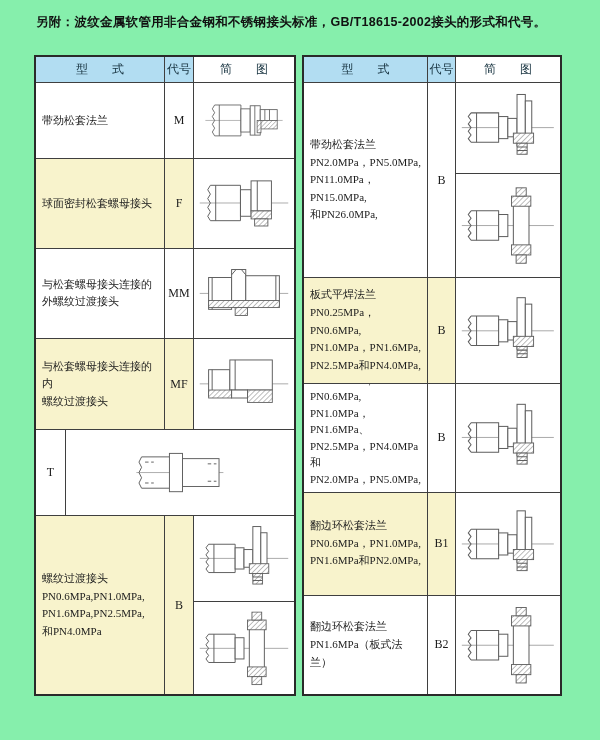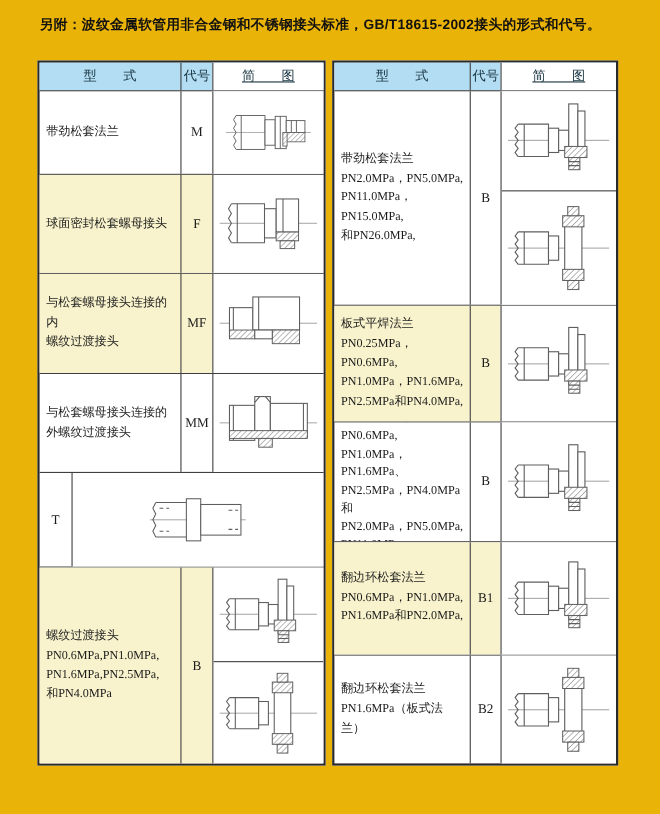"另附：波纹金属软管用非合金钢和不锈钢接头标准，GB/T18615-2002接头的" .page { background: #eab308 -> #86efac }
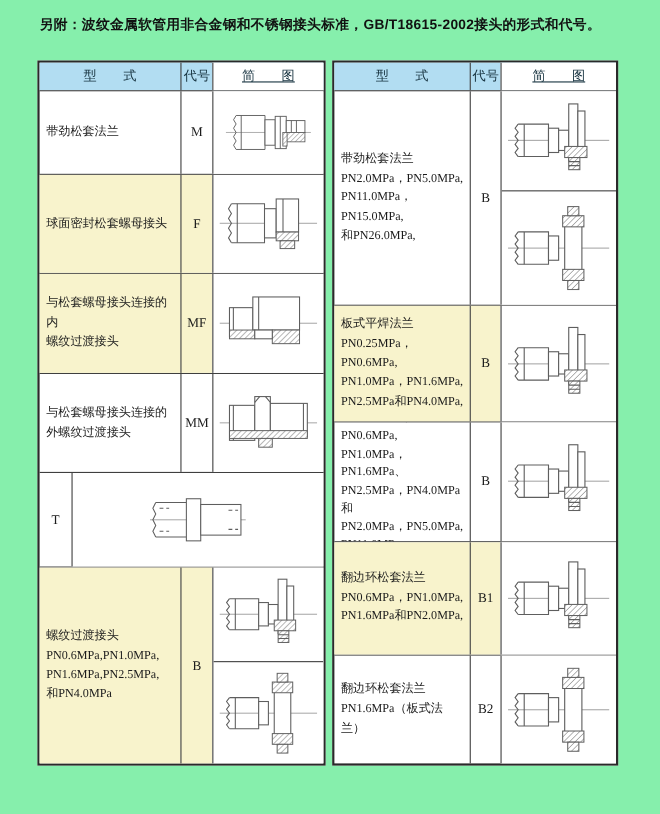"简 图" .c-diag { text-decoration: underline -> none }
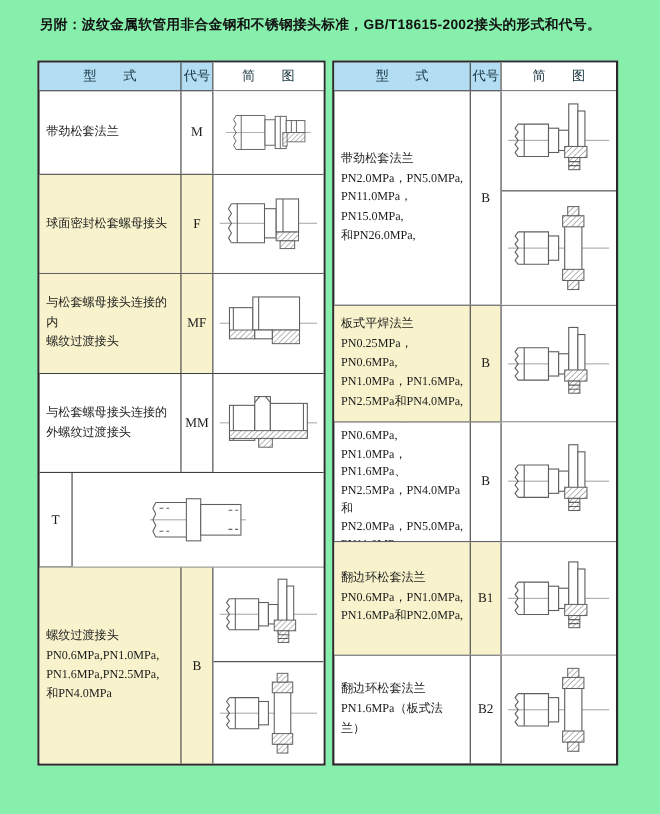"与松套螺母接头连接的内" div.row { order: before "与松套螺母接头连接的" -> after "与松套螺母接头连接的" }
